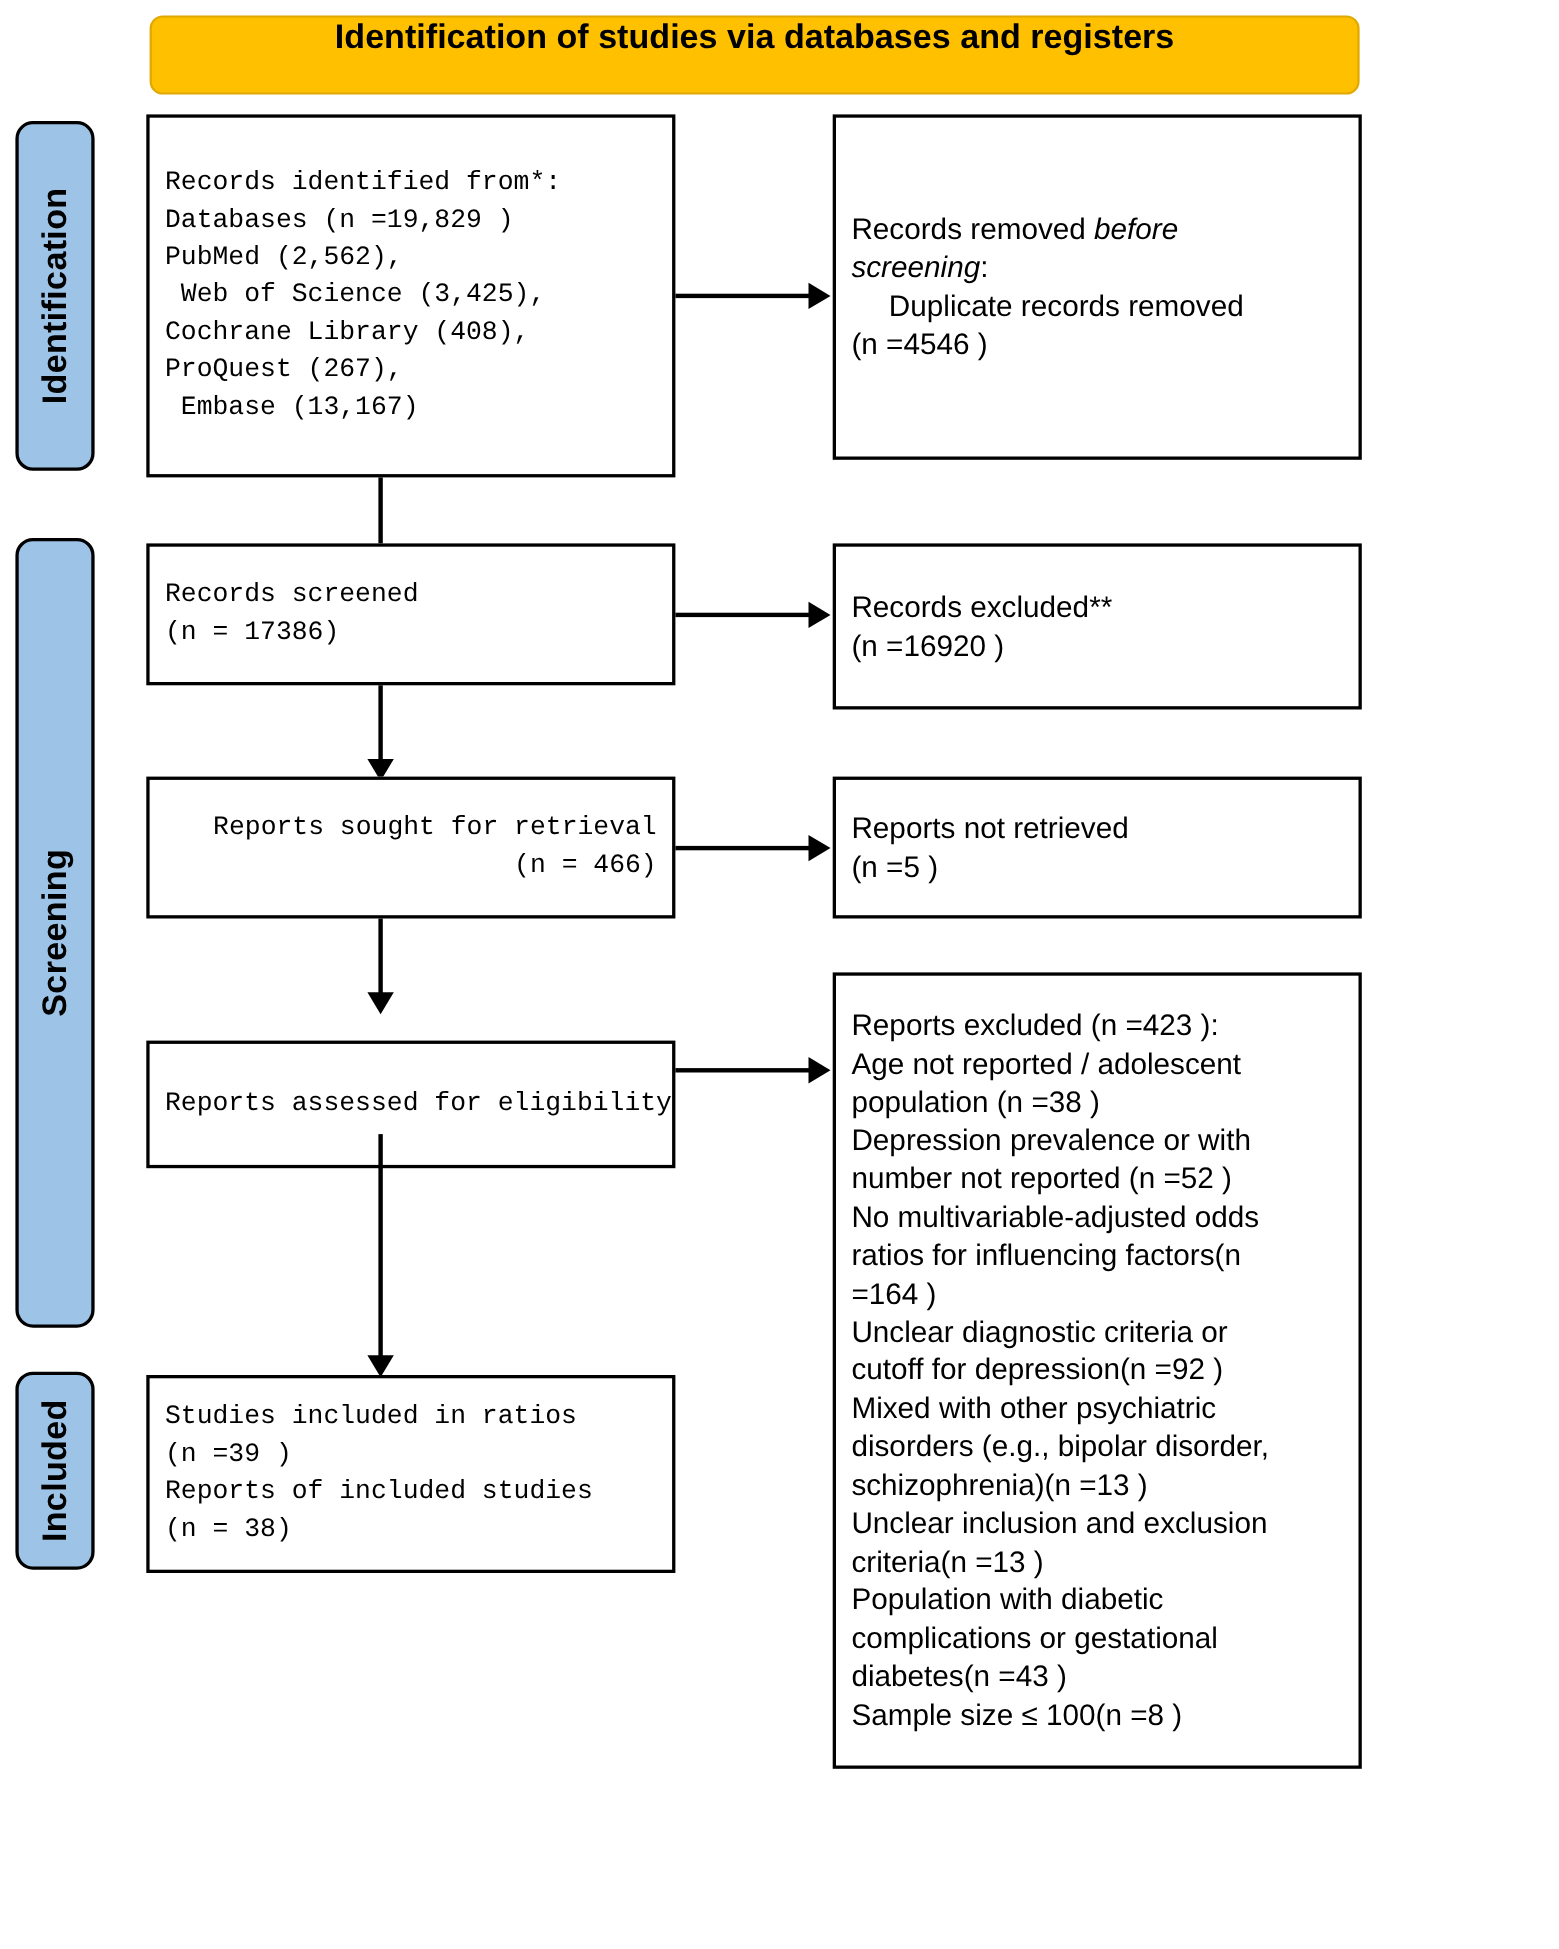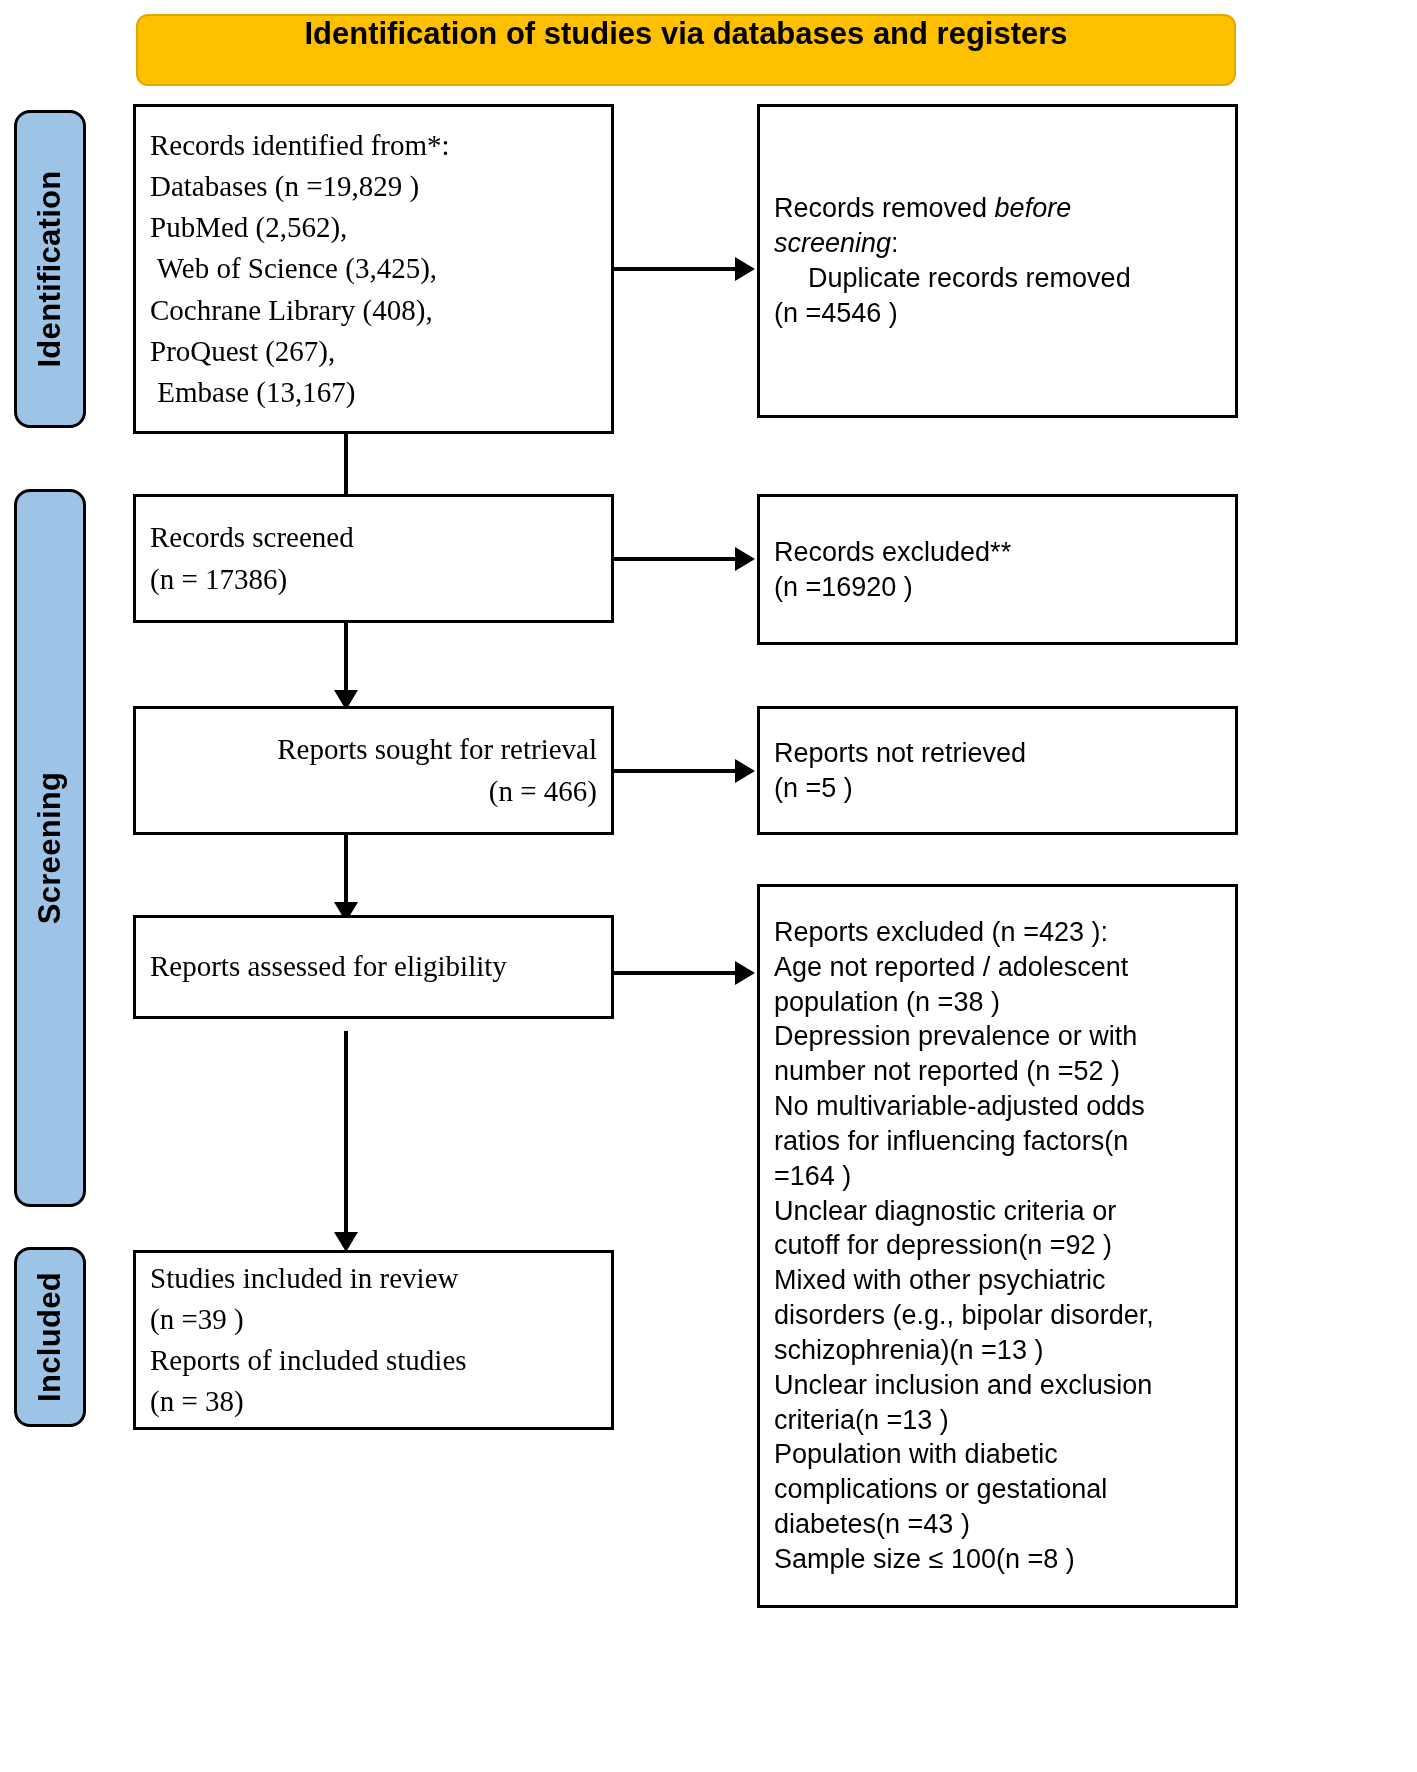"Records identified from*:" .col-left .ln { font-family: Liberation Serif, serif -> Liberation Mono, monospace; font-size: 29px -> 24px }
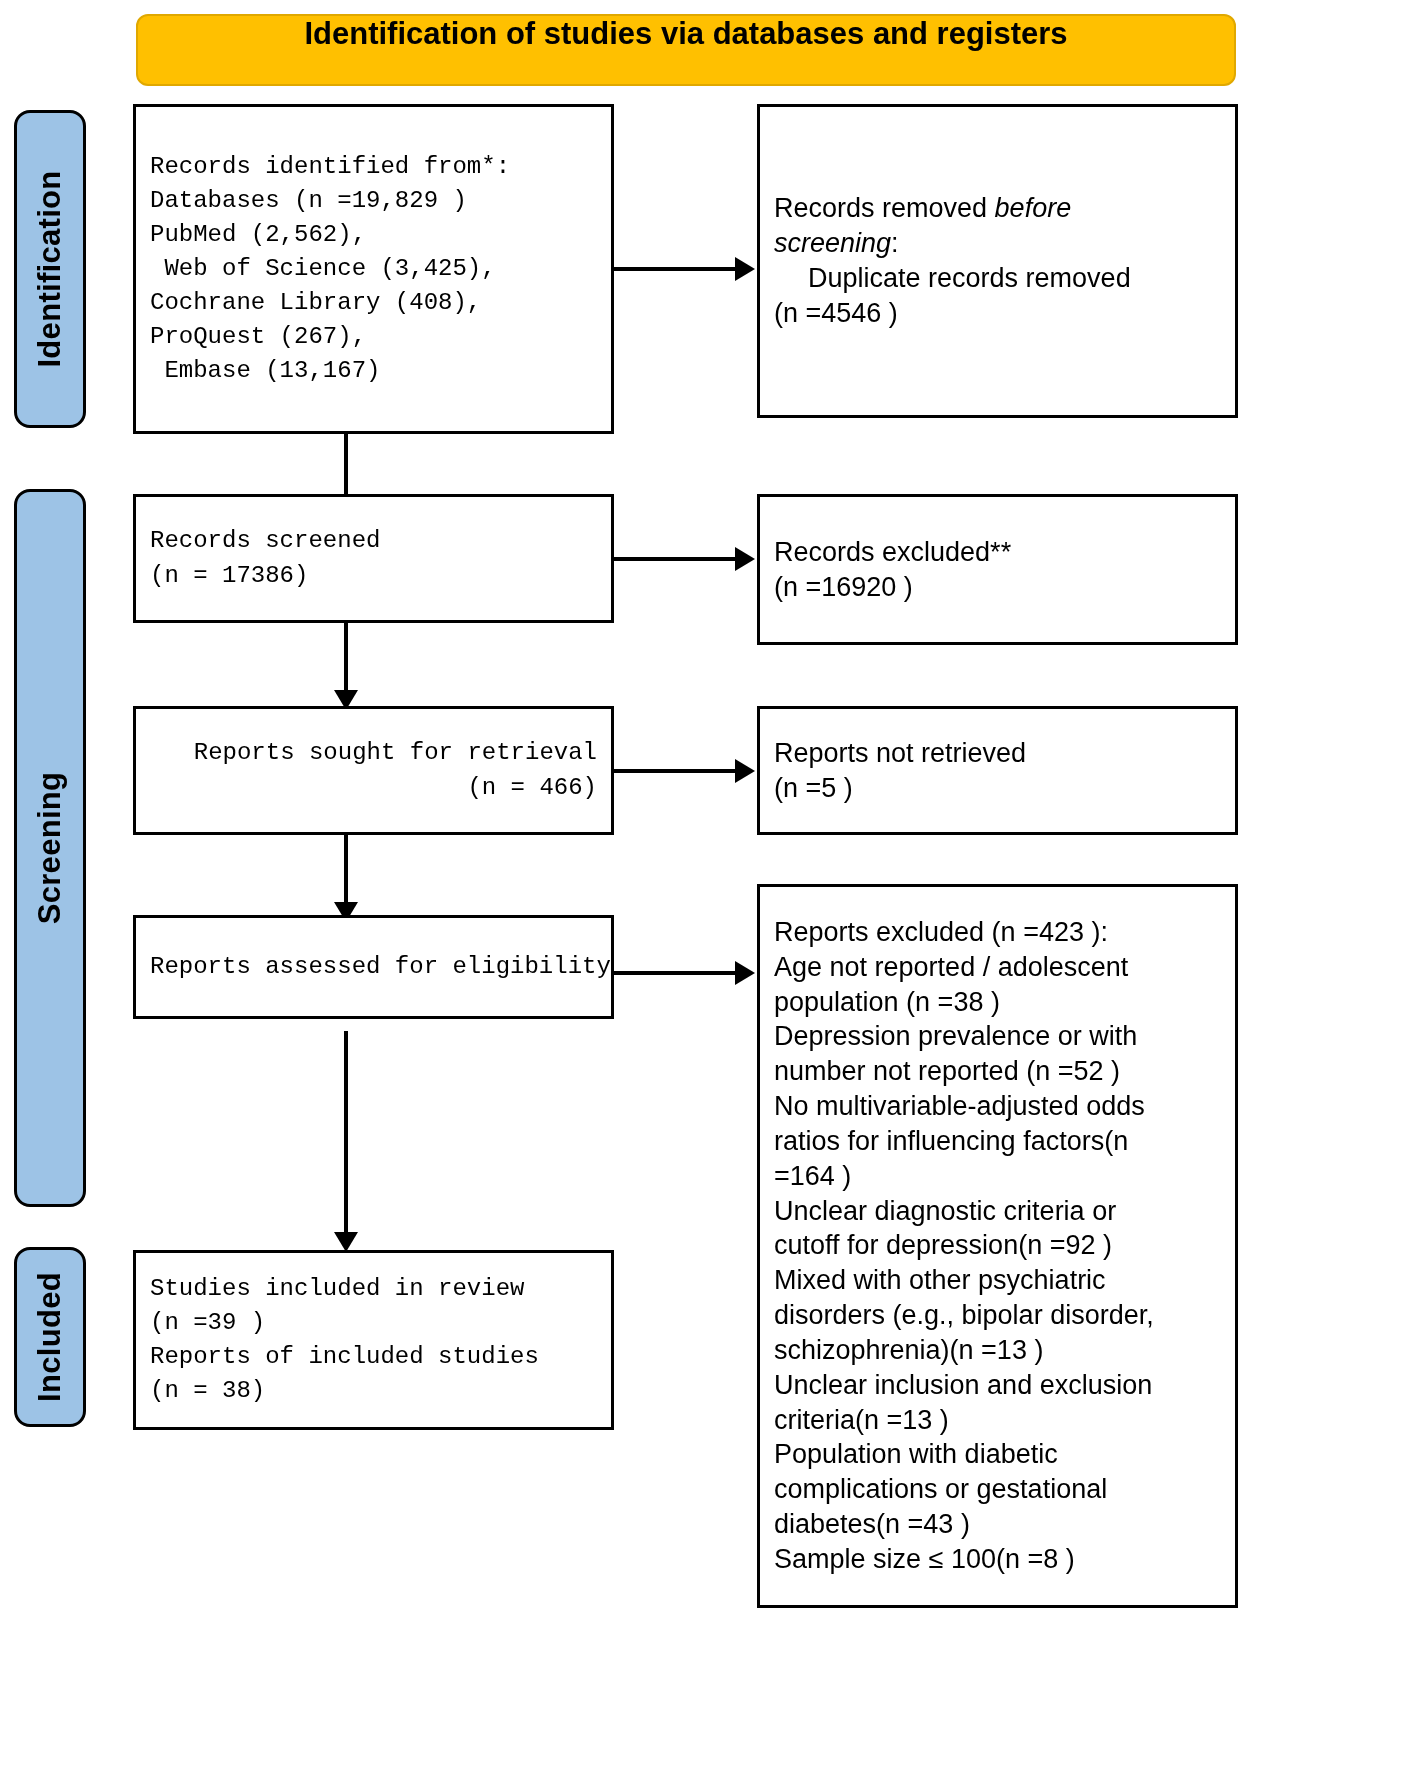"Reports assessed for eligibility" div.flowbox { height: 104px -> 116px; top: 915px -> 946px }
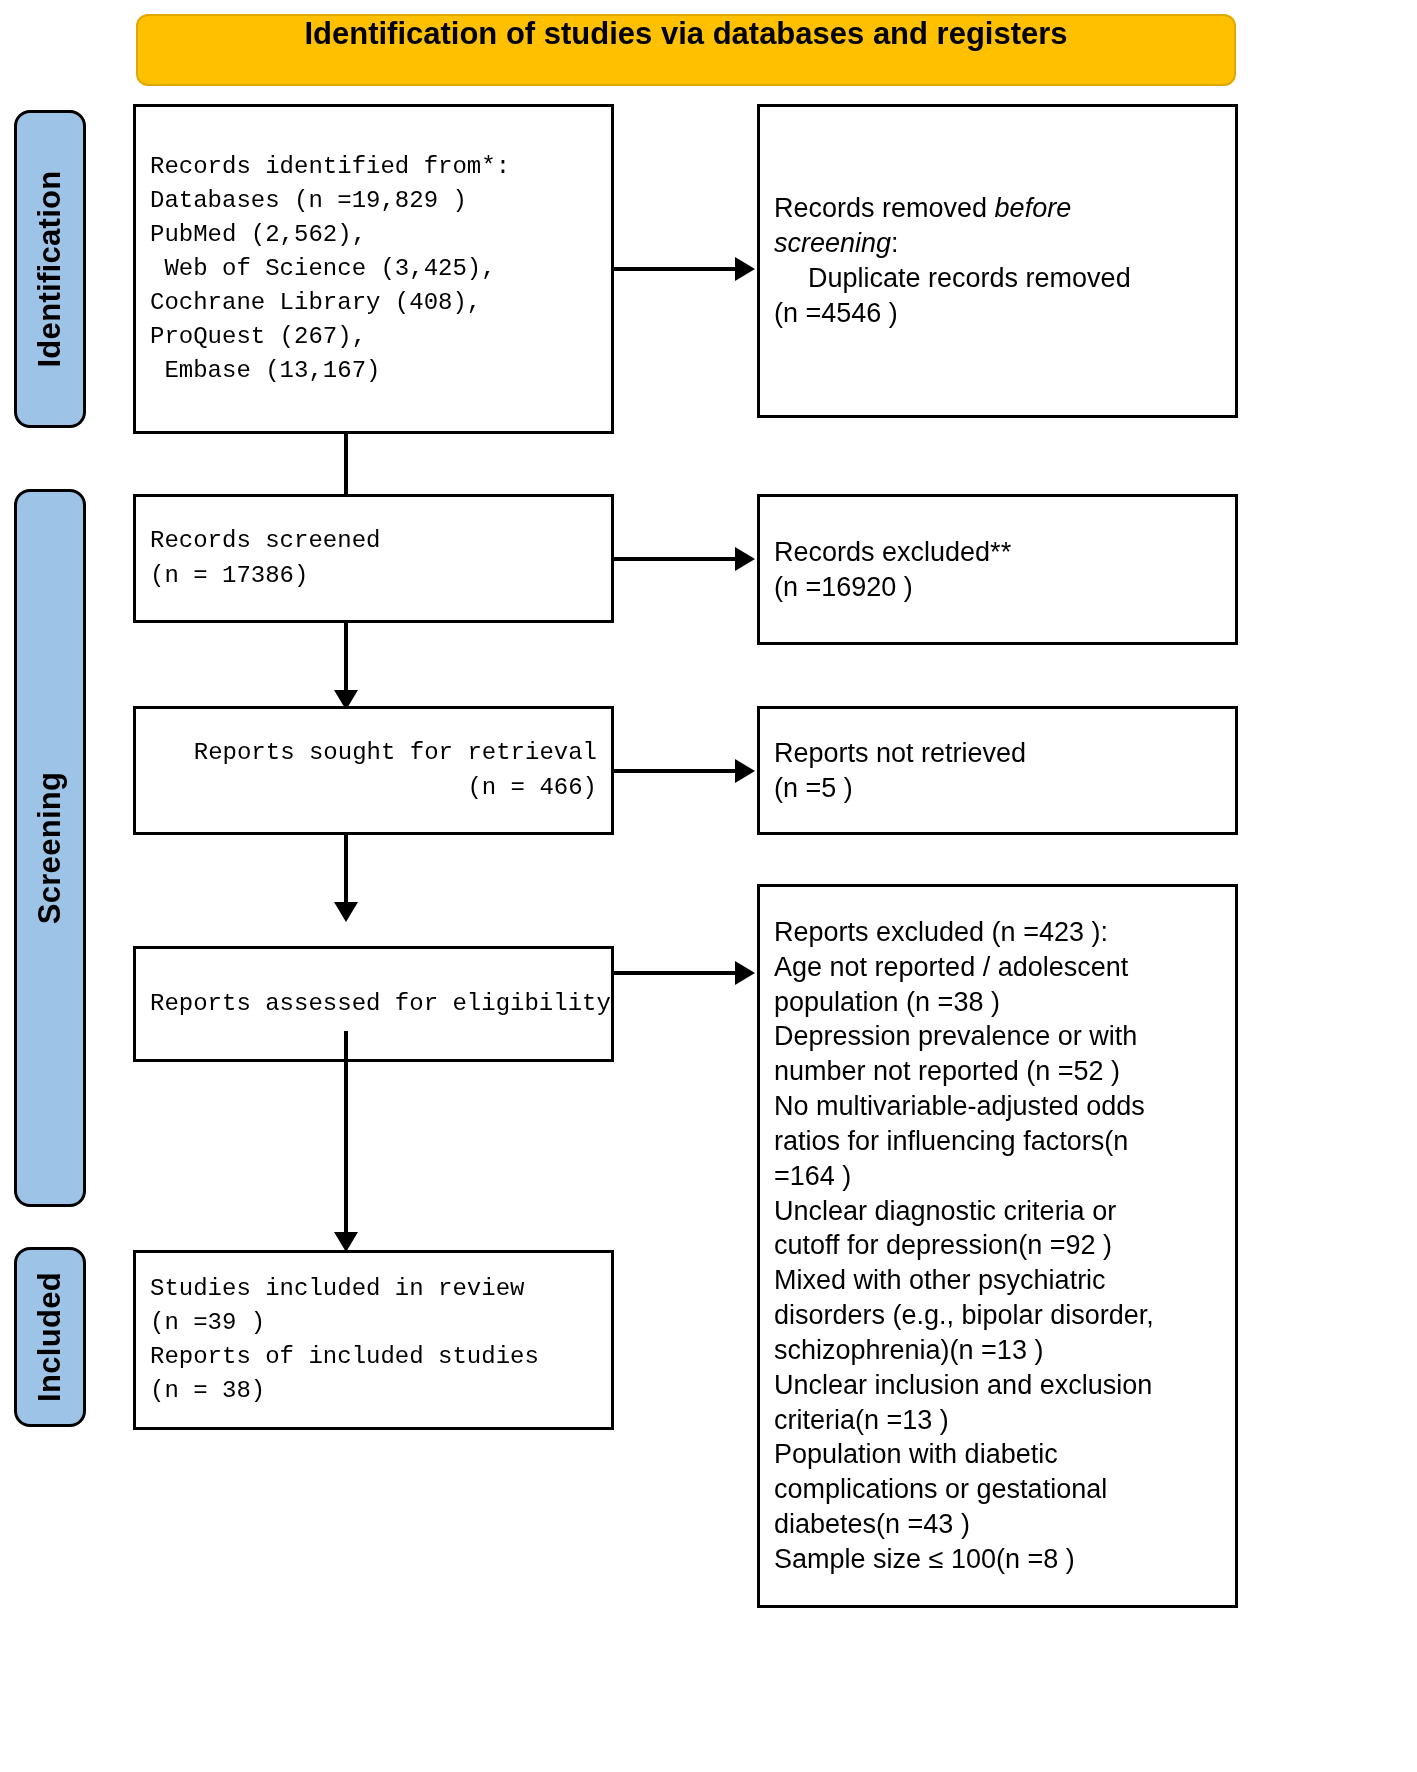"Studies included in review" span.ln { text: review -> ratios }
